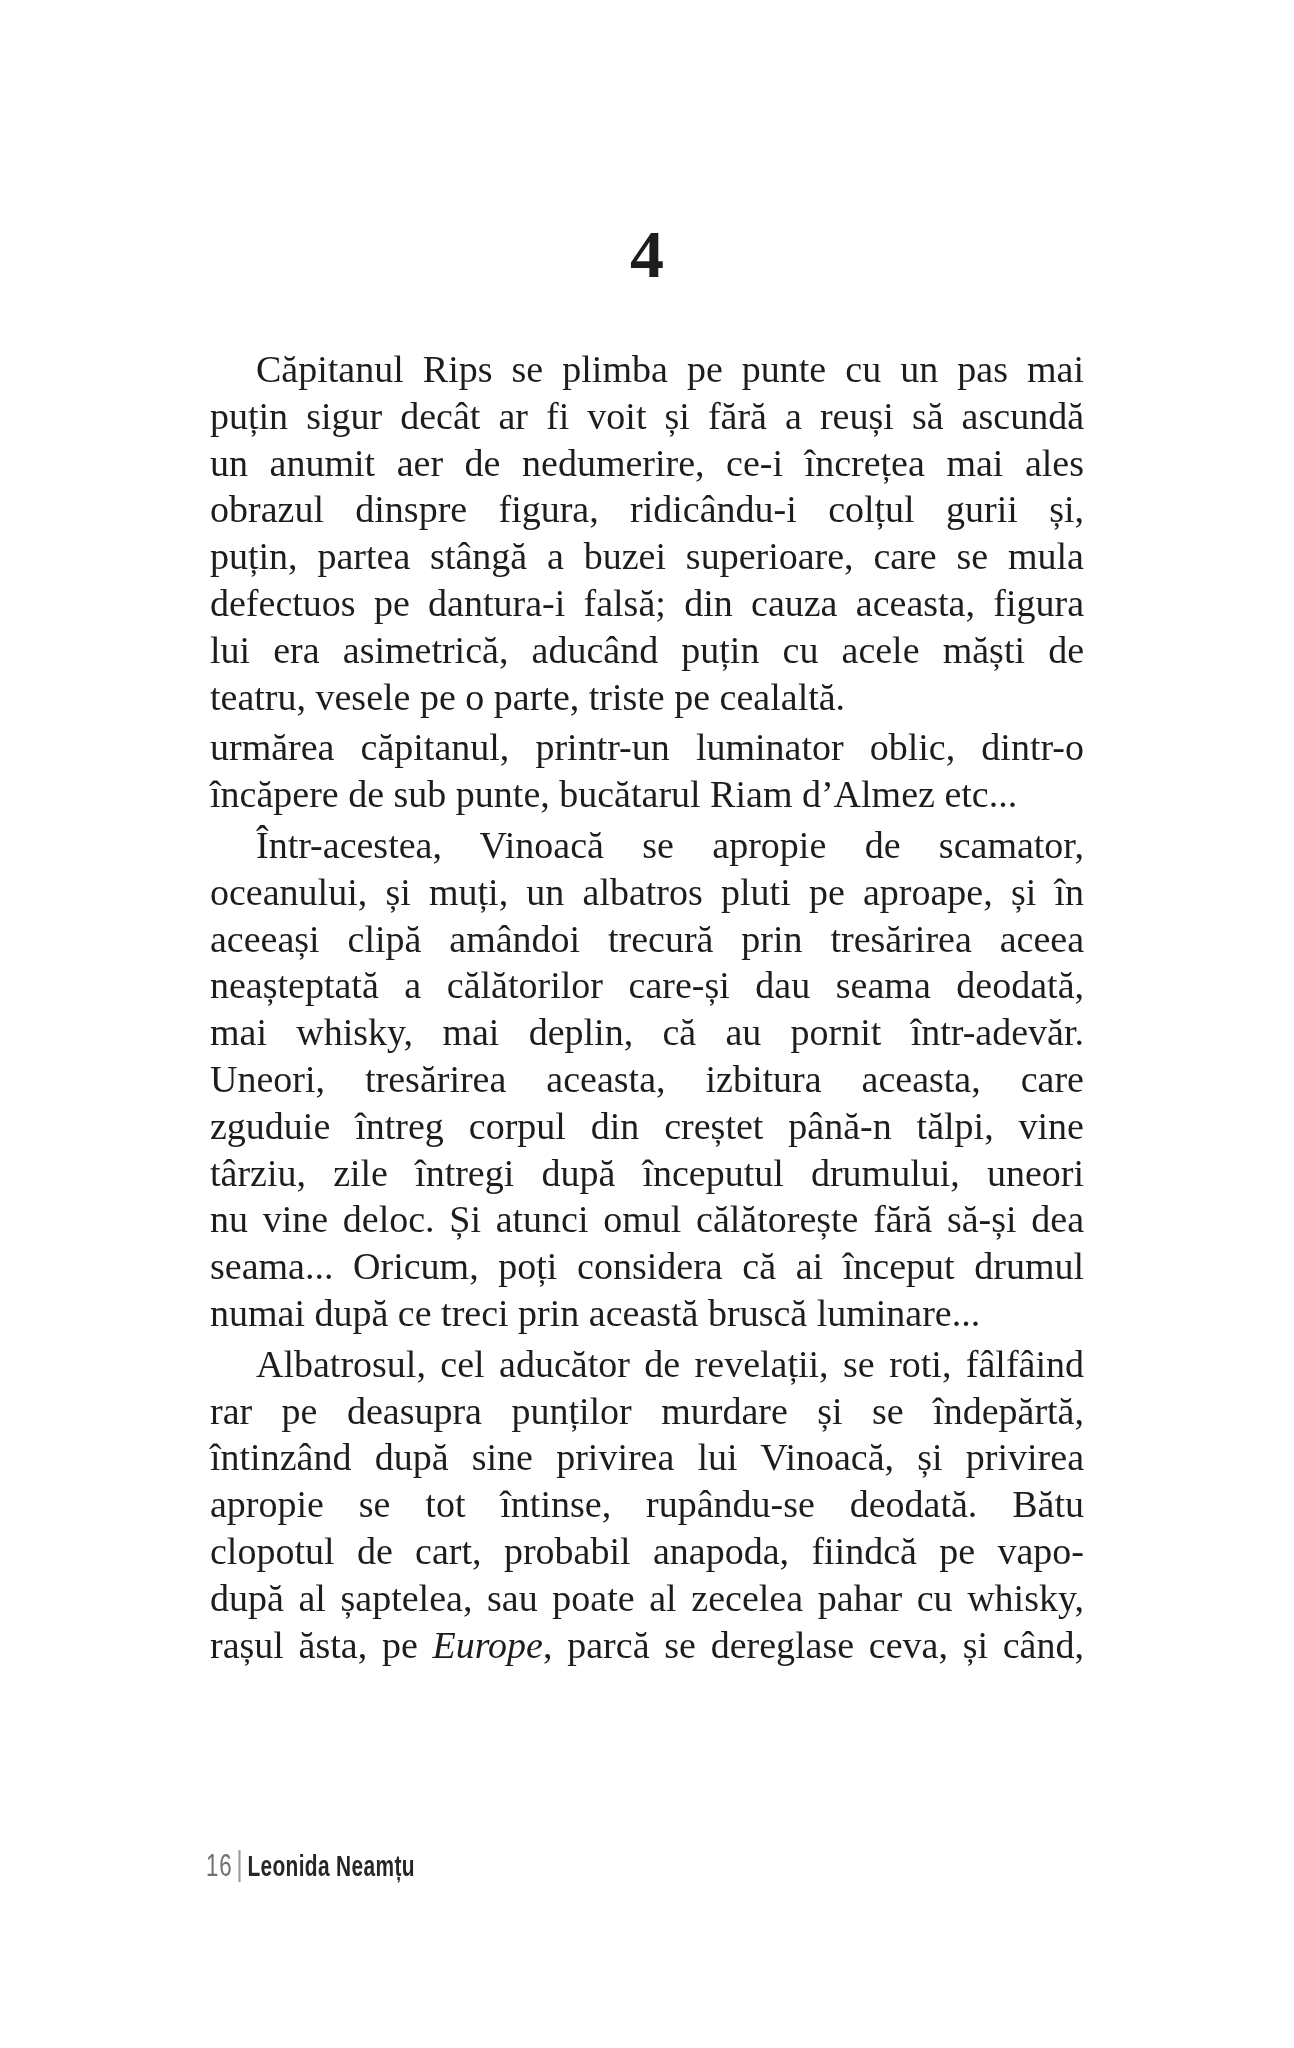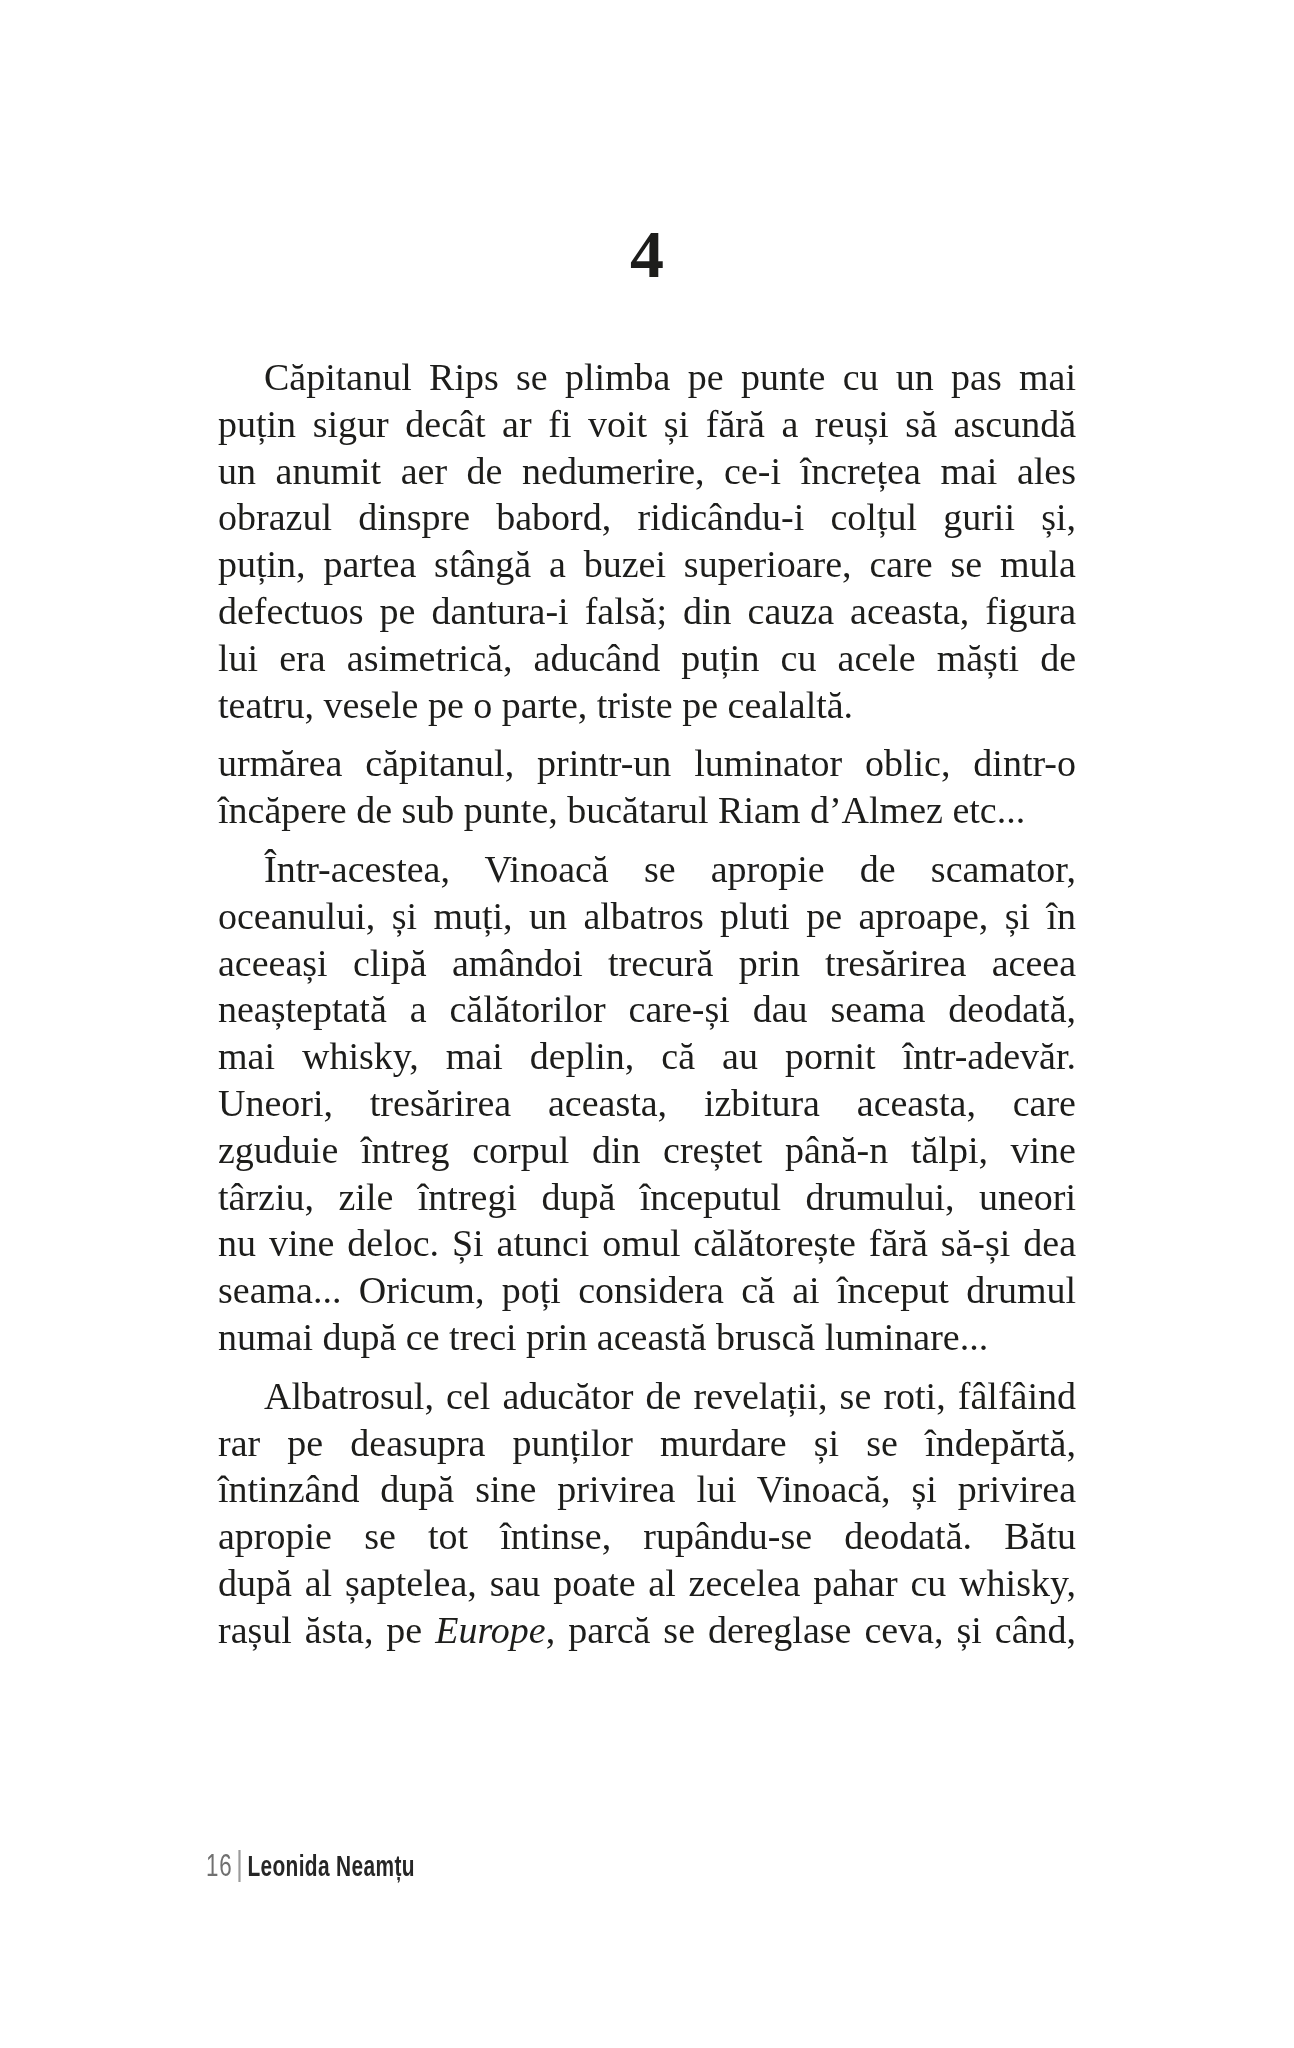"Căpitanul Rips se plimba pe" .para { margin: 12px -> 4px }
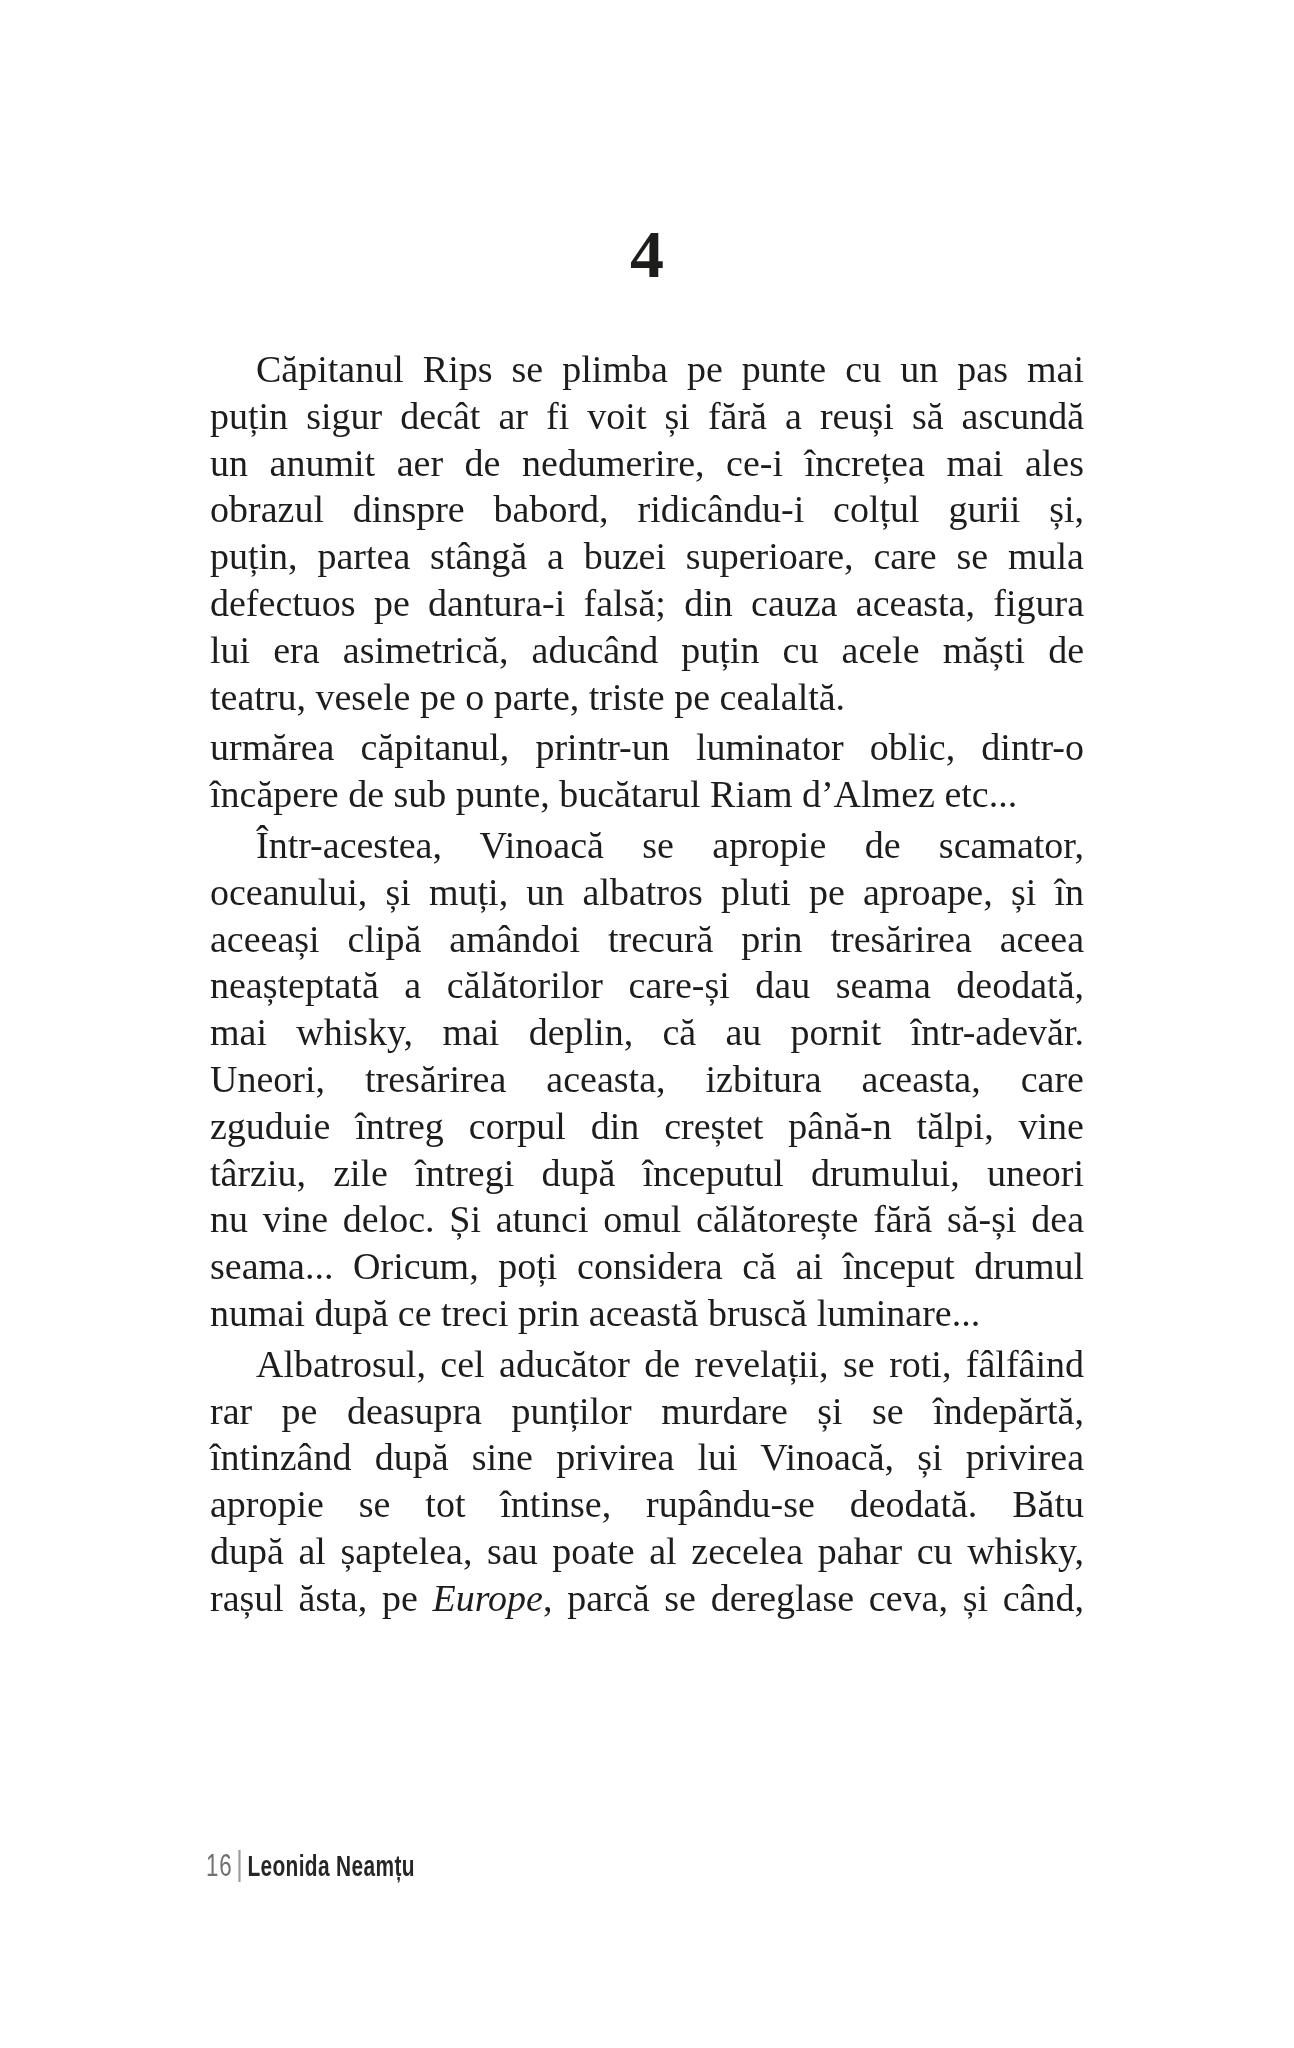"obrazul dinspre babord, ridicându-i" div.line { text: babord -> figura }
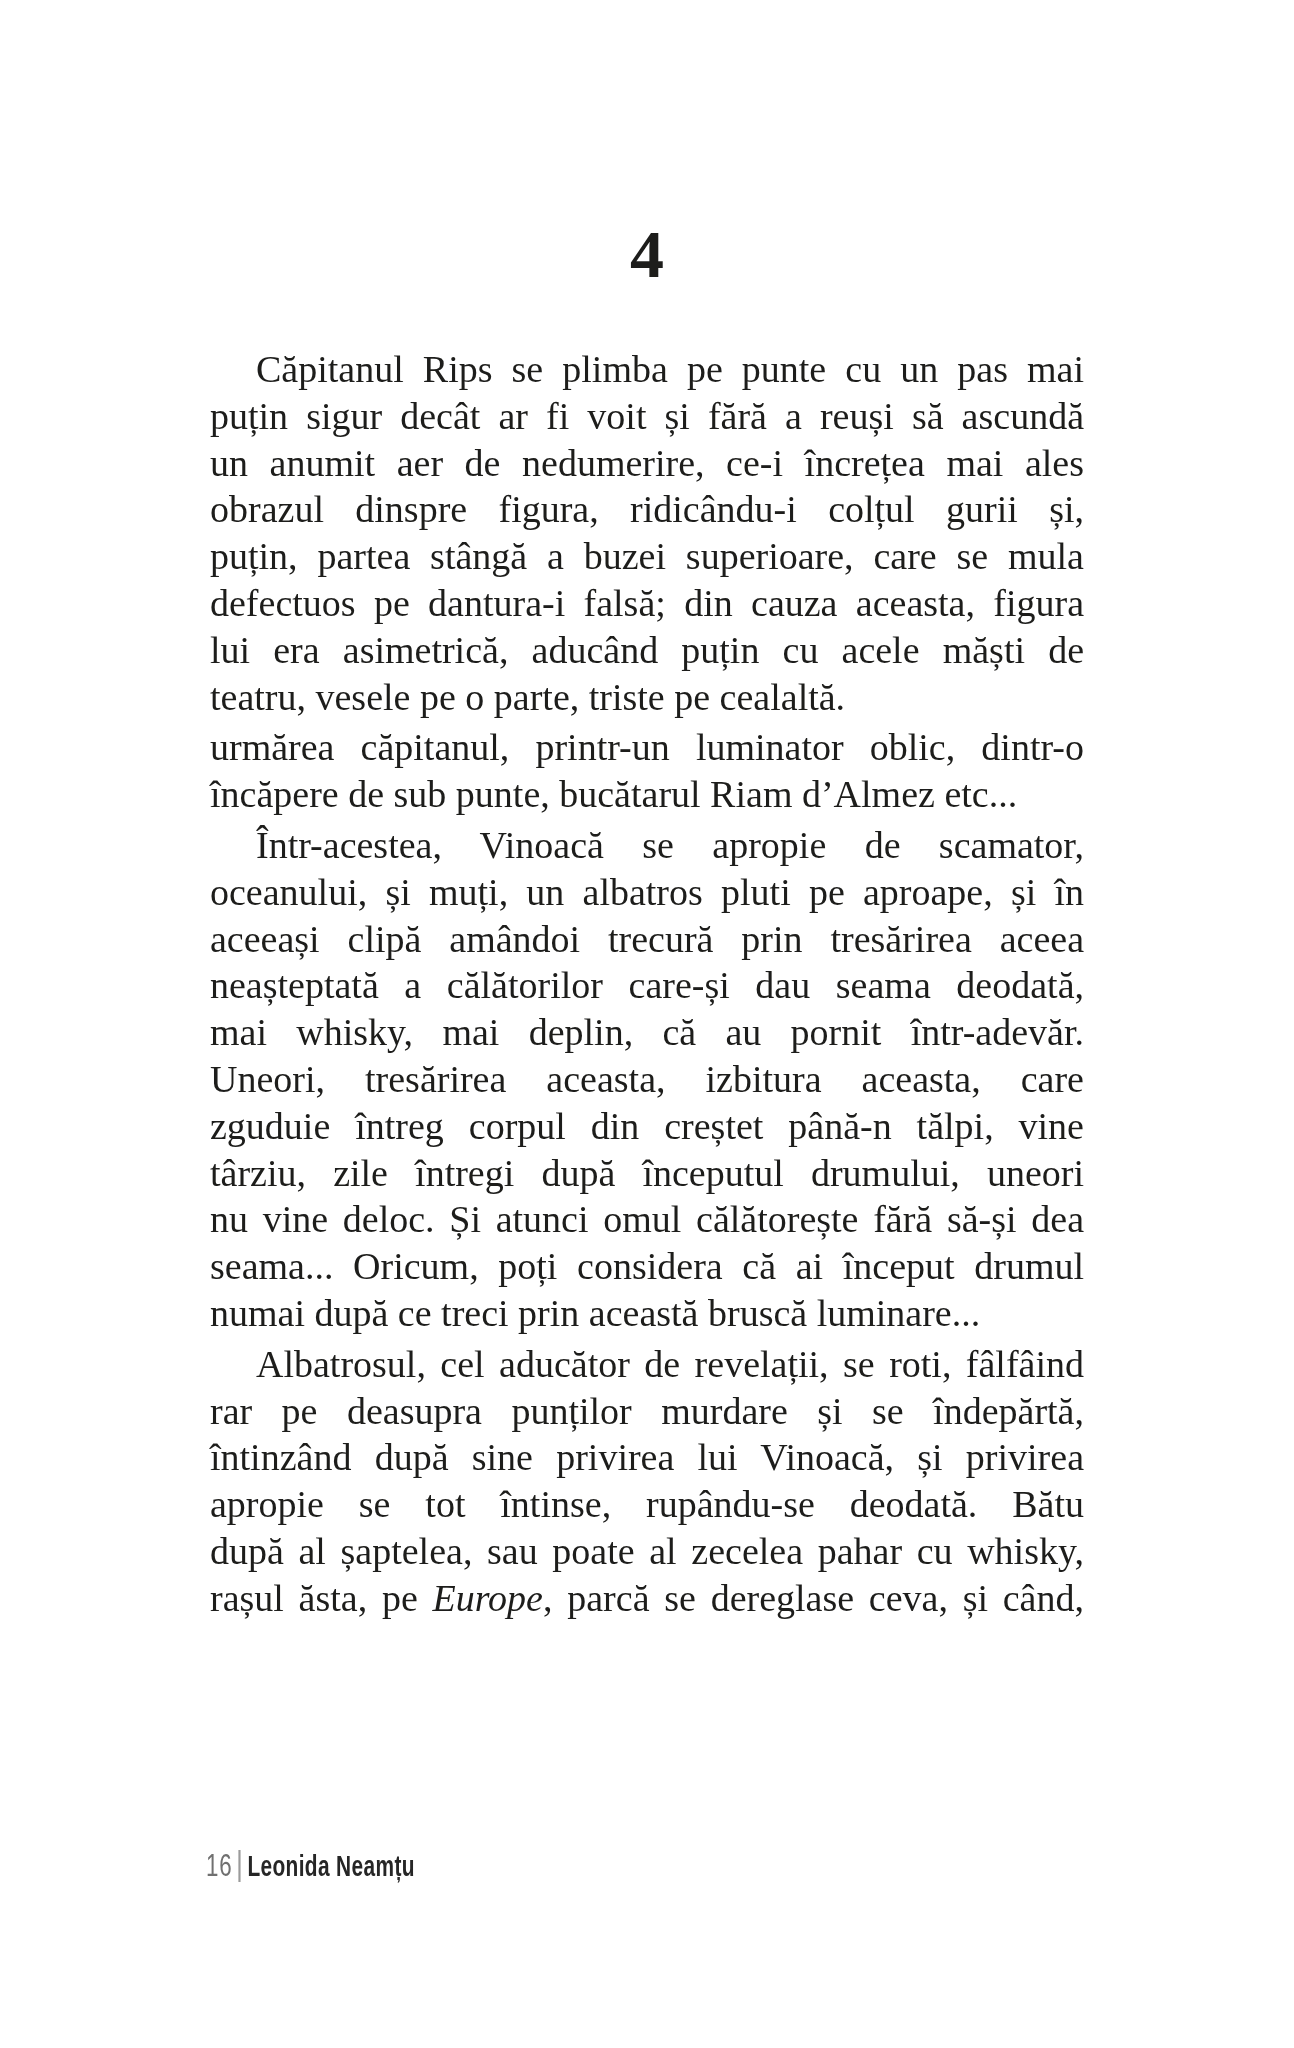"clopotul de cart, probabil anapoda," div.line { html: none -> <div>clopotul de cart, probabil anapoda, fiindcă pe vapo-</div> }
